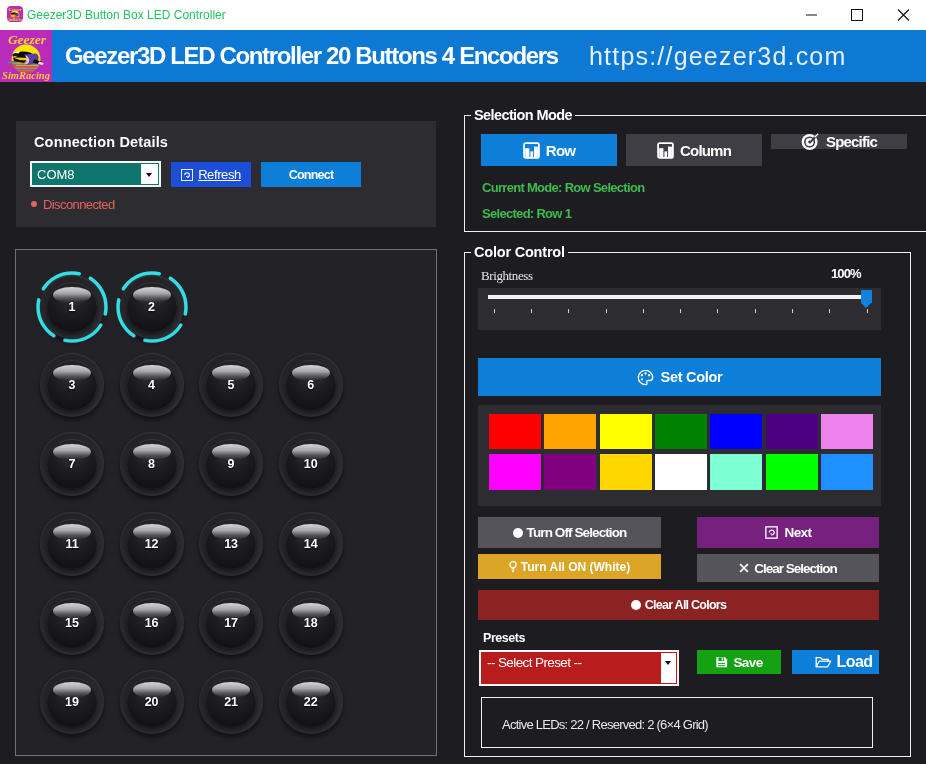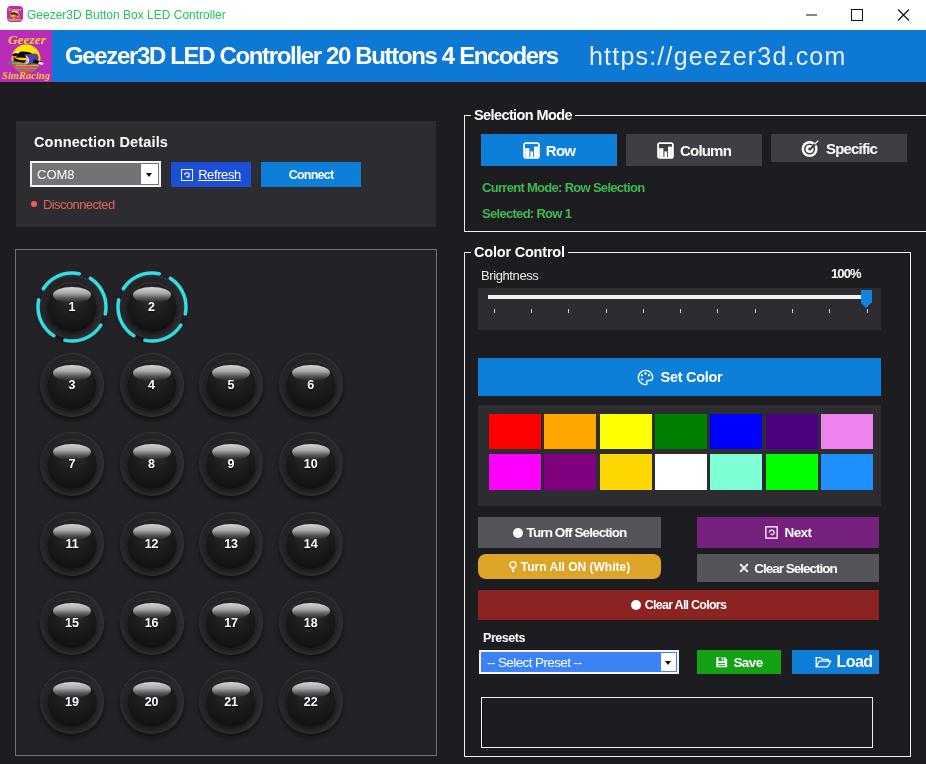"Specific" #specbtn { height: 28px -> 15px }
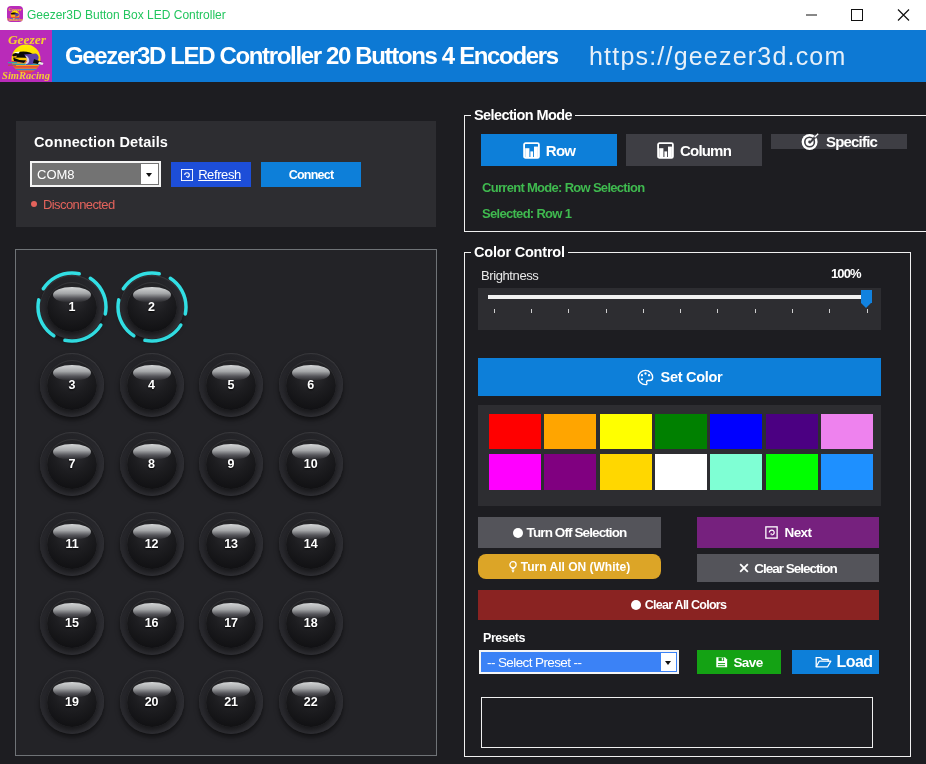"COM8" #combo { background: #737373 -> #0f766e }
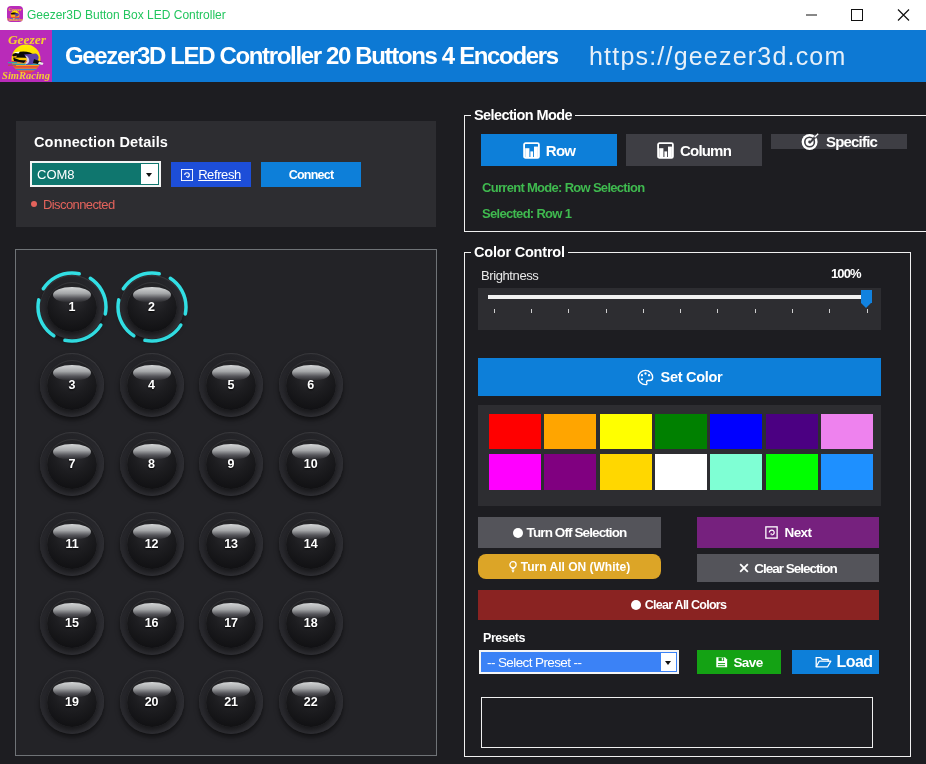"Brightness" #brightlabel { font-family: none -> Liberation Serif, serif }
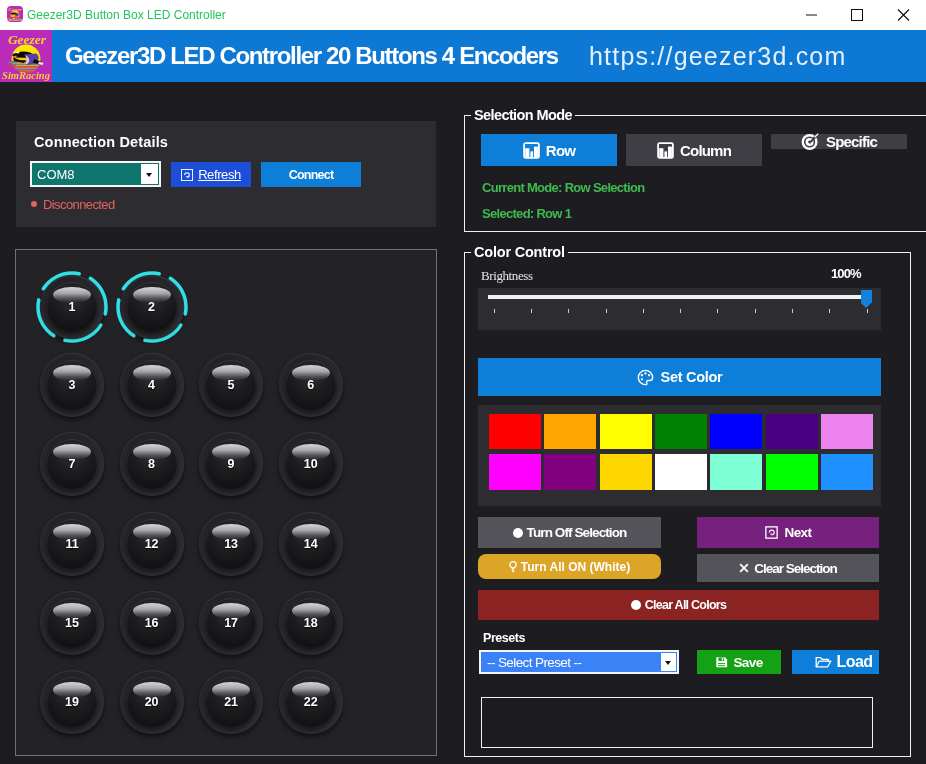"Turn All ON (White)" #turnall { border-radius: 8px -> none }
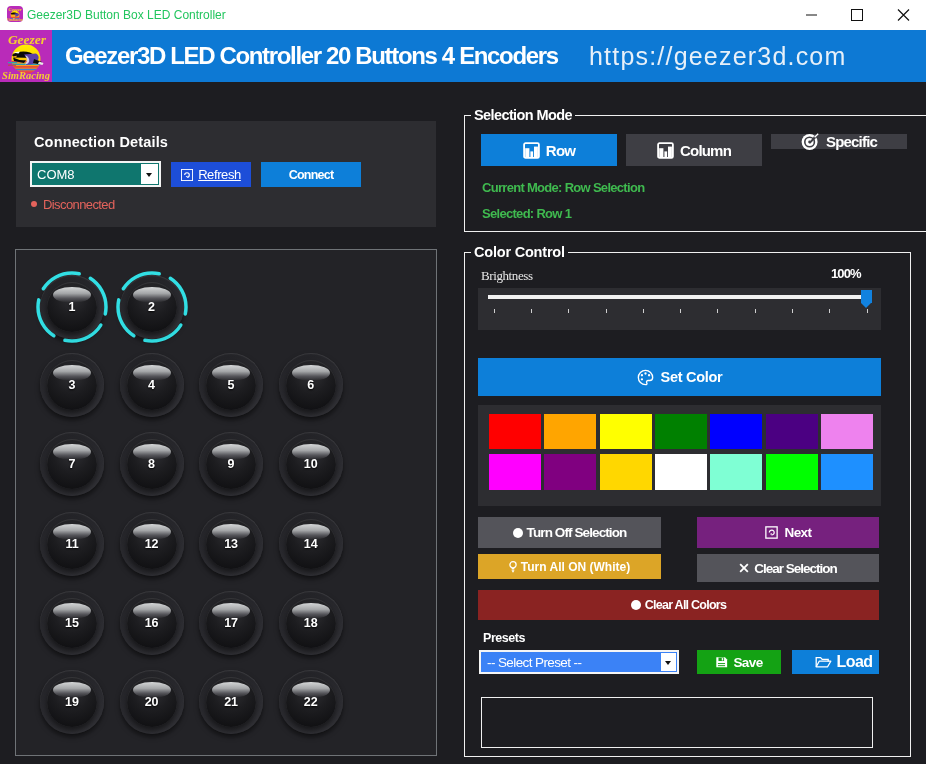"-- Select Preset --" #presetdd { background: #3b82f6 -> #b91c1c; height: 24px -> 36px }
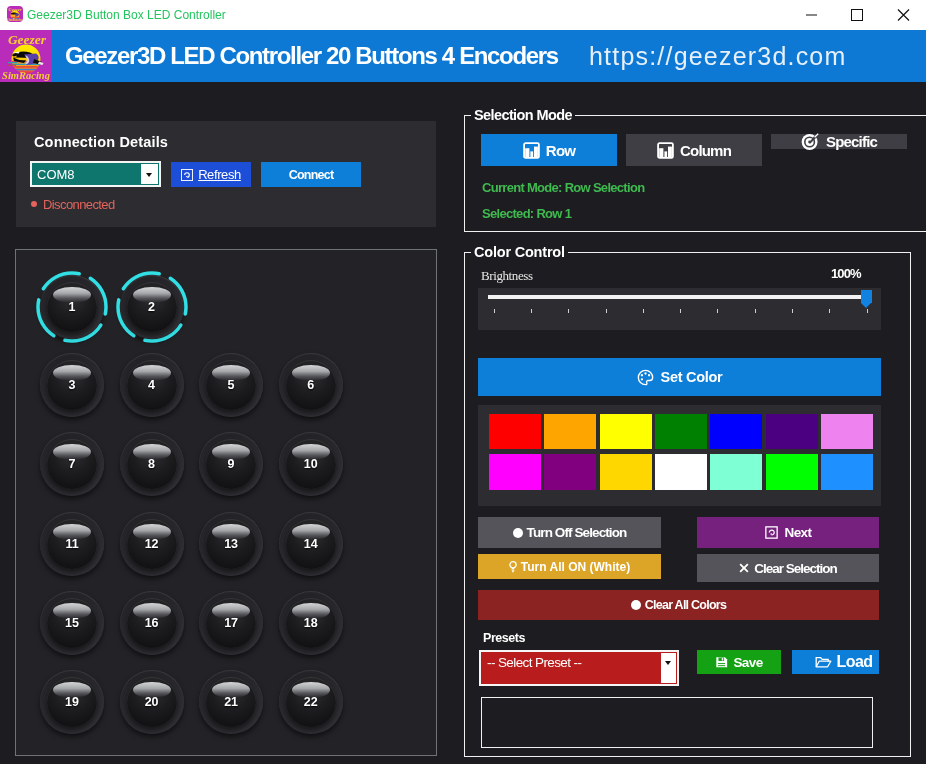"Active LEDs: 22 / Reserved:" span { html: none -> <span>Active LEDs: 22 / Reserved: 2 (6×4 Grid)</span> }
